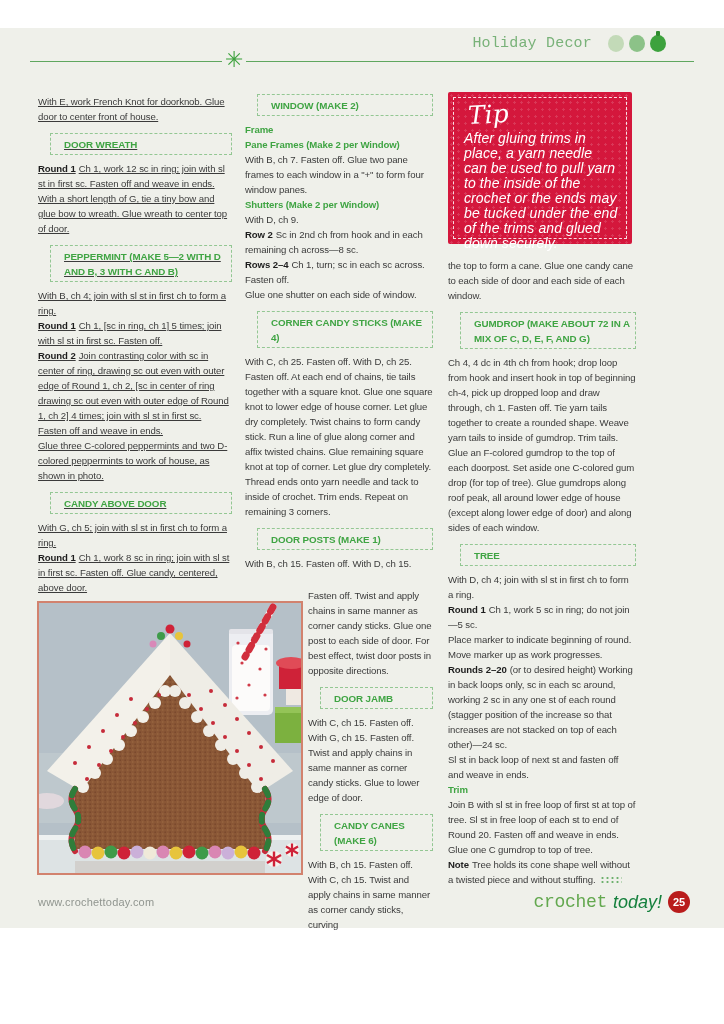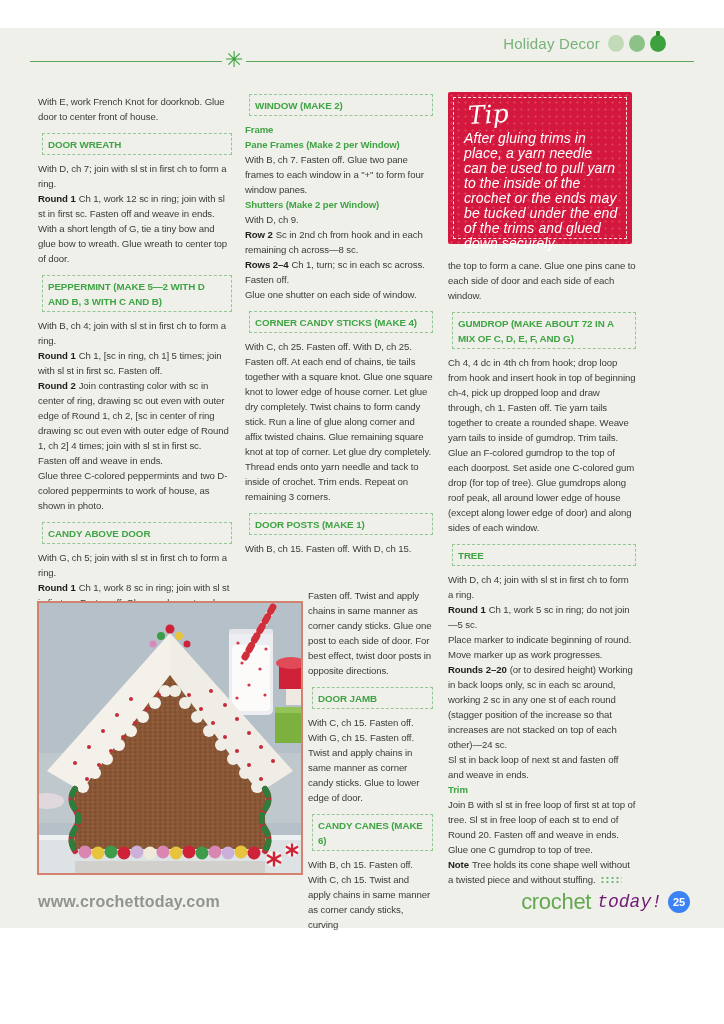"Holiday Decor" .page-header { font-family: none -> Liberation Mono, monospace; gap: 8px -> 16px }
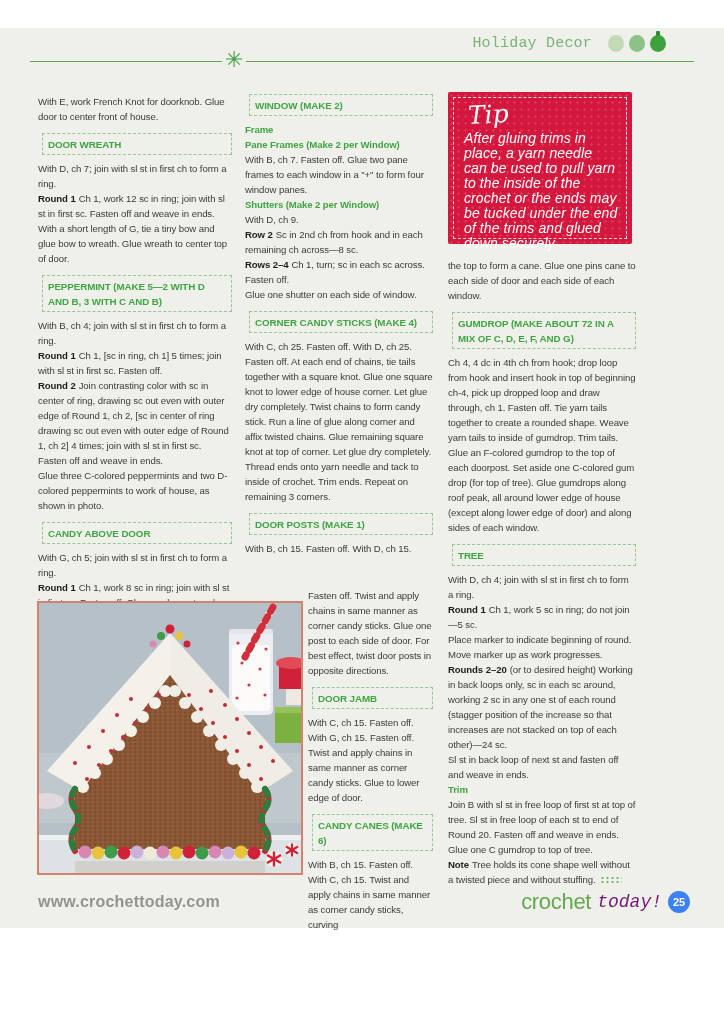"With E, work French Knot" .col1 { text-decoration: none -> underline }
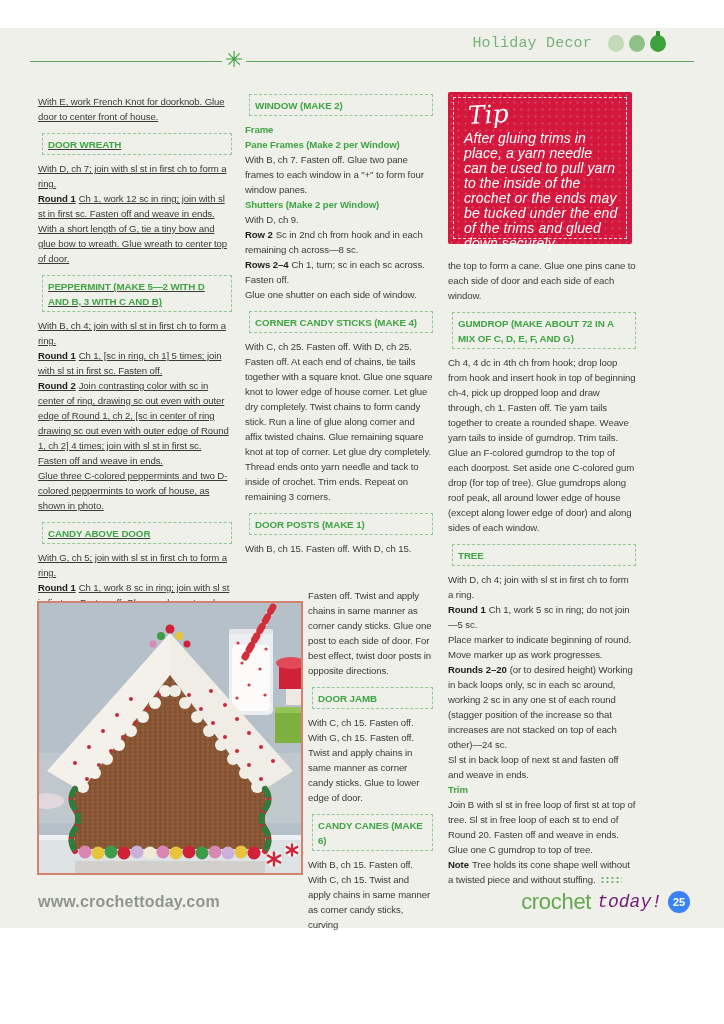"WINDOW (MAKE 2)" .shead { margin: 9px 0 6px 4px -> 9px 0 6px 12px; padding: 3px 5px 2px 5px -> 3px 5px 2px 13px }
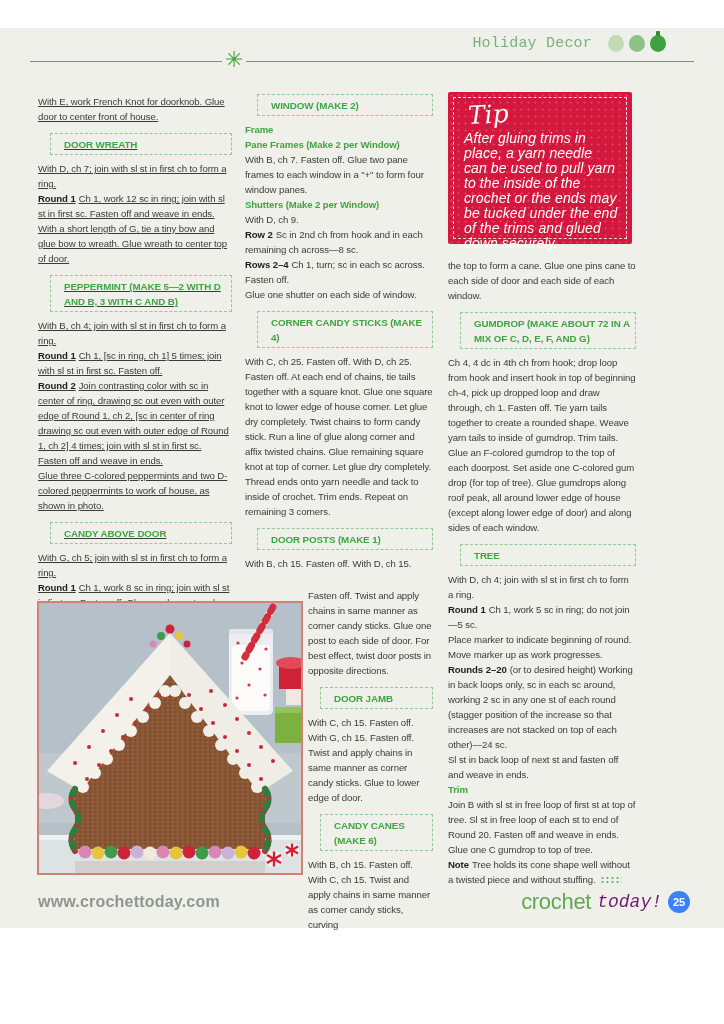"With D, ch 7; join" p { html: <p>With D, ch 7; join with sl st in first ch to form a ring.</p> -> none }
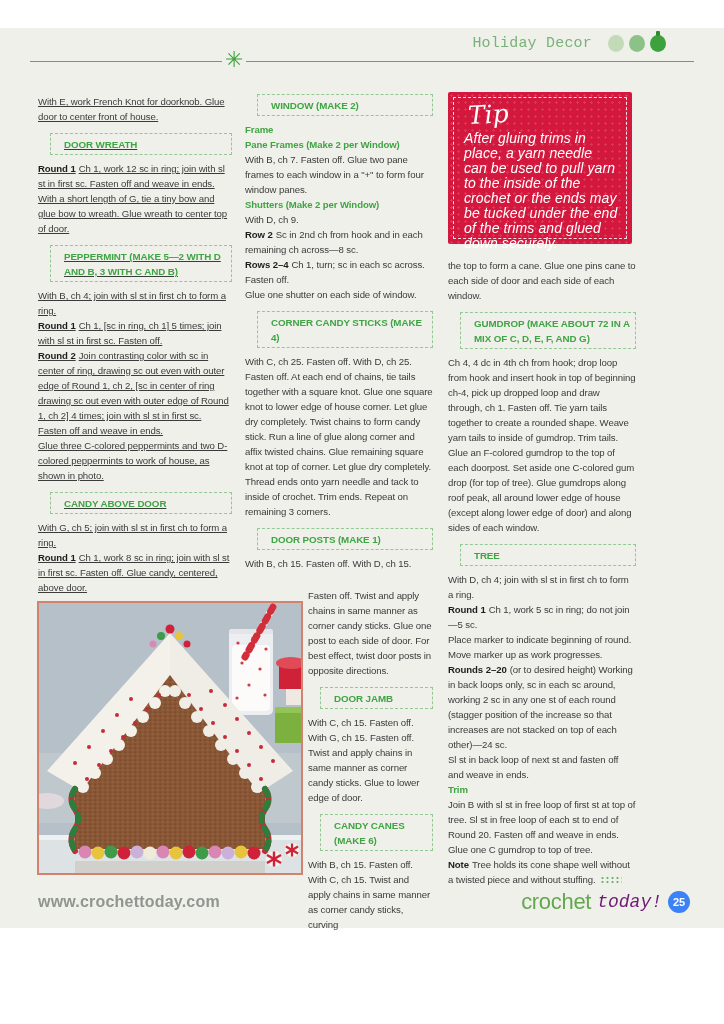"the top to form a" p { text: pins -> candy }
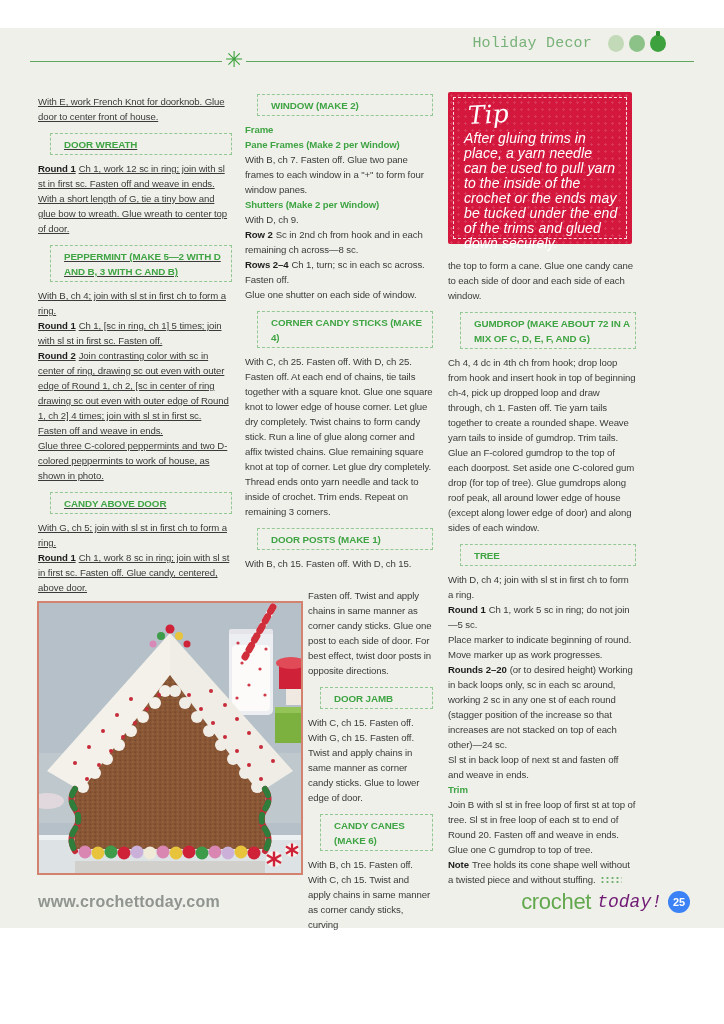"www.crochettoday.com" .footer-url { font-size: 16px -> 11px; font-weight: bold -> none }
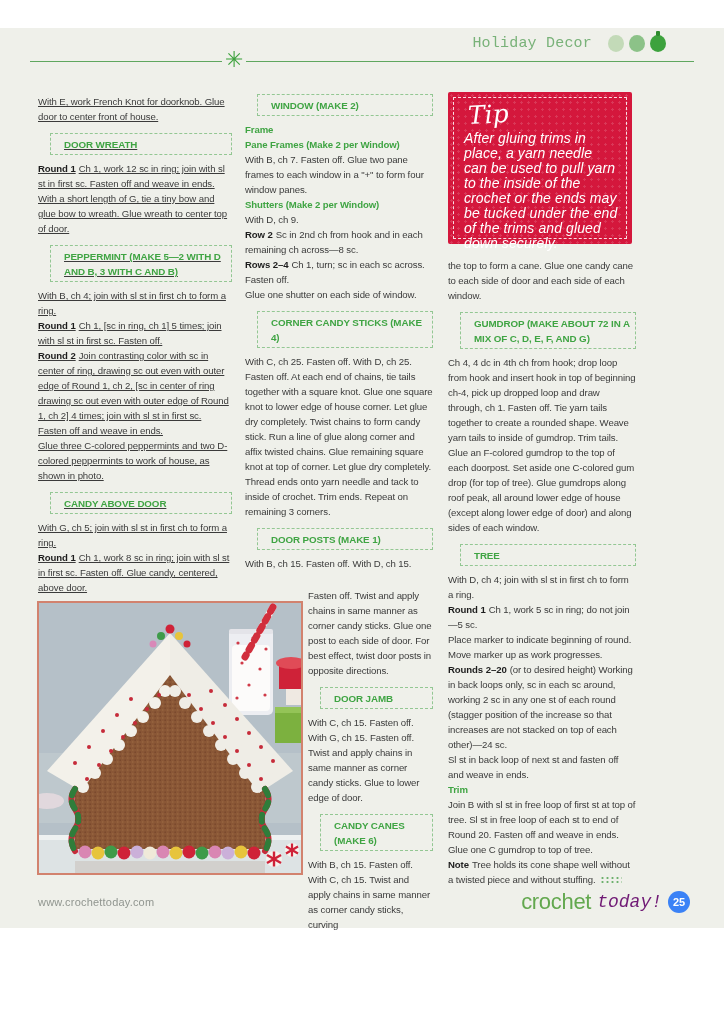"crochet" .logo-main { font-family: none -> Liberation Mono, monospace; font-size: 22px -> 18px }
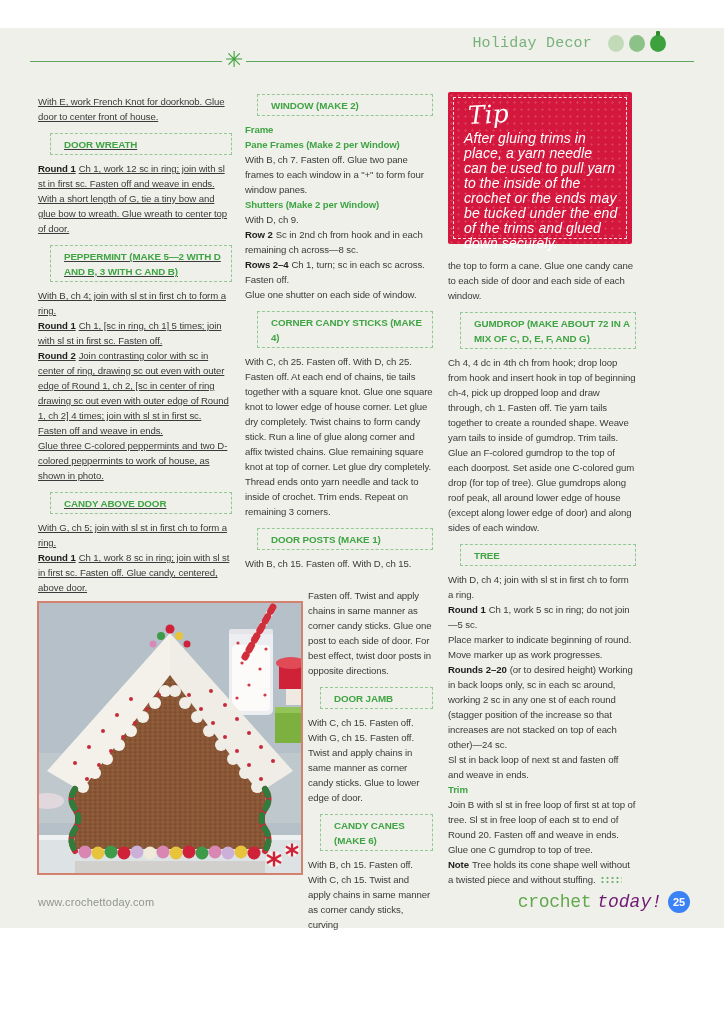"today!" .logo-script { color: #701a75 -> #15803d; font-family: Liberation Mono, monospace -> Liberation Sans, sans-serif }
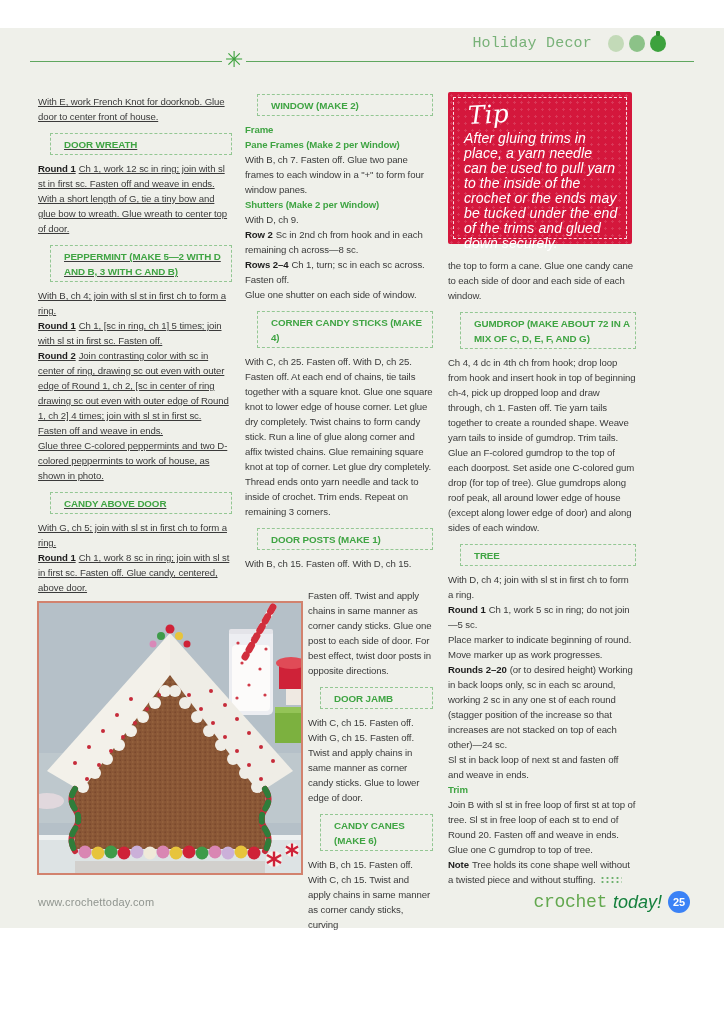"25" .page-badge { background: #3b82f6 -> #b91c1c }
